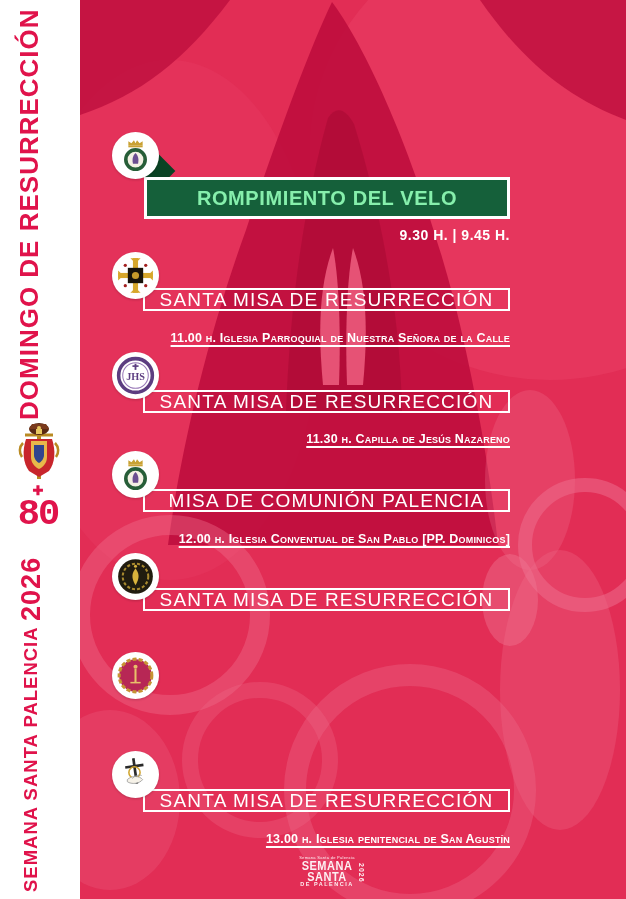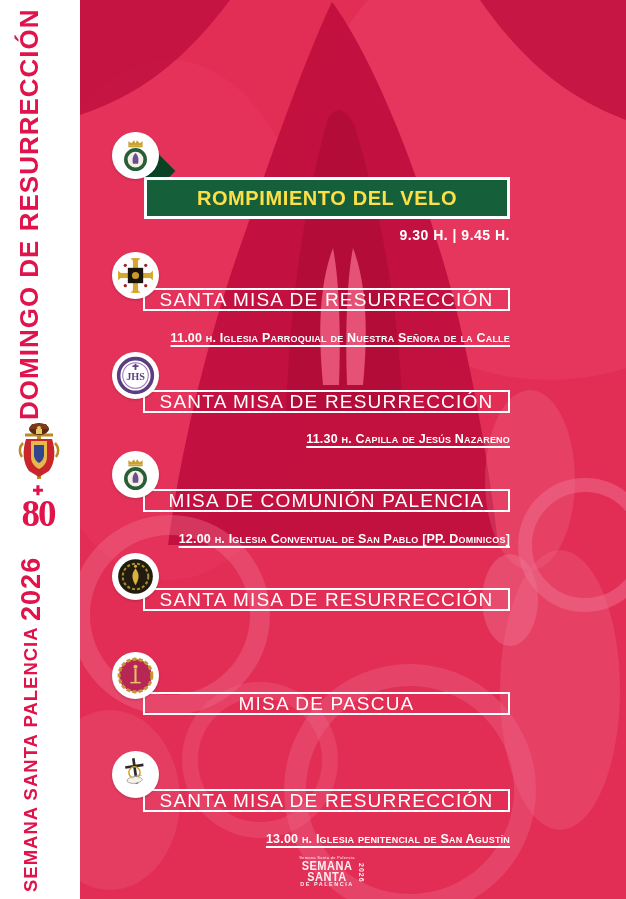"ROMPIMIENTO DEL VELO" .green-box span { color: #fde047 -> #86efac }
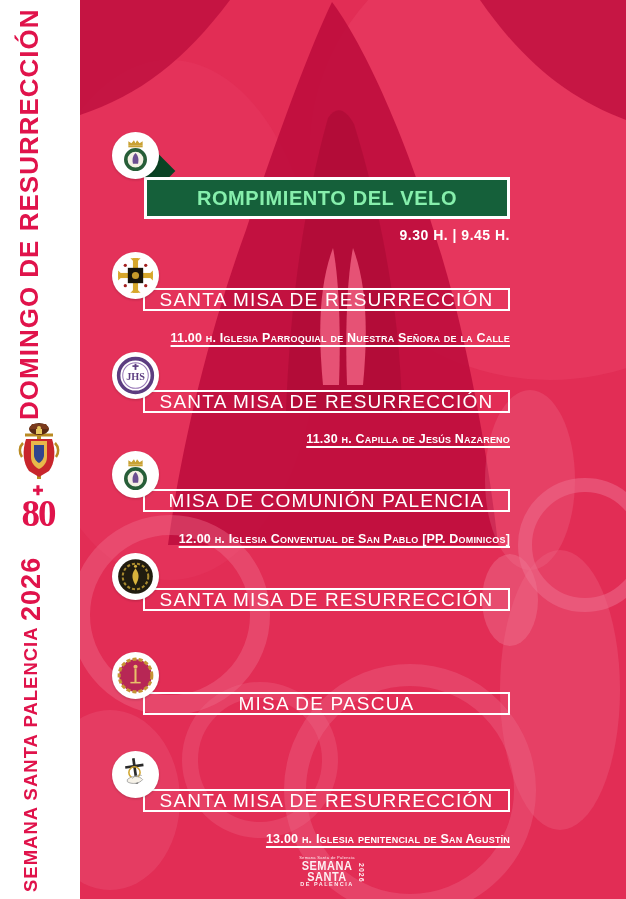"80" .anniv .num { font-family: Liberation Serif, serif -> Liberation Mono, monospace }
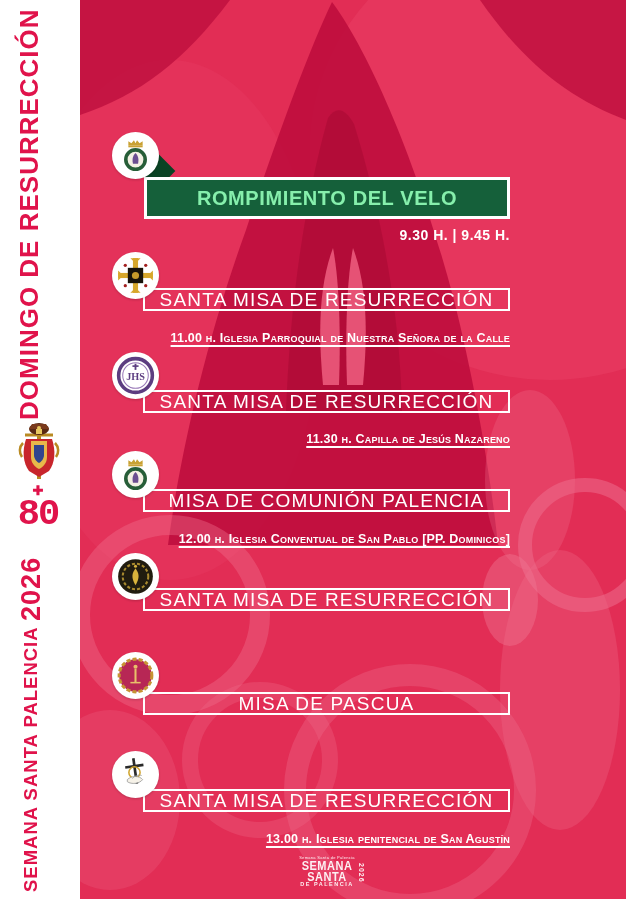"MISA DE PASCUA" div.ebox { html: <div> <span>MISA DE PASCUA</span> </div> -> none }
